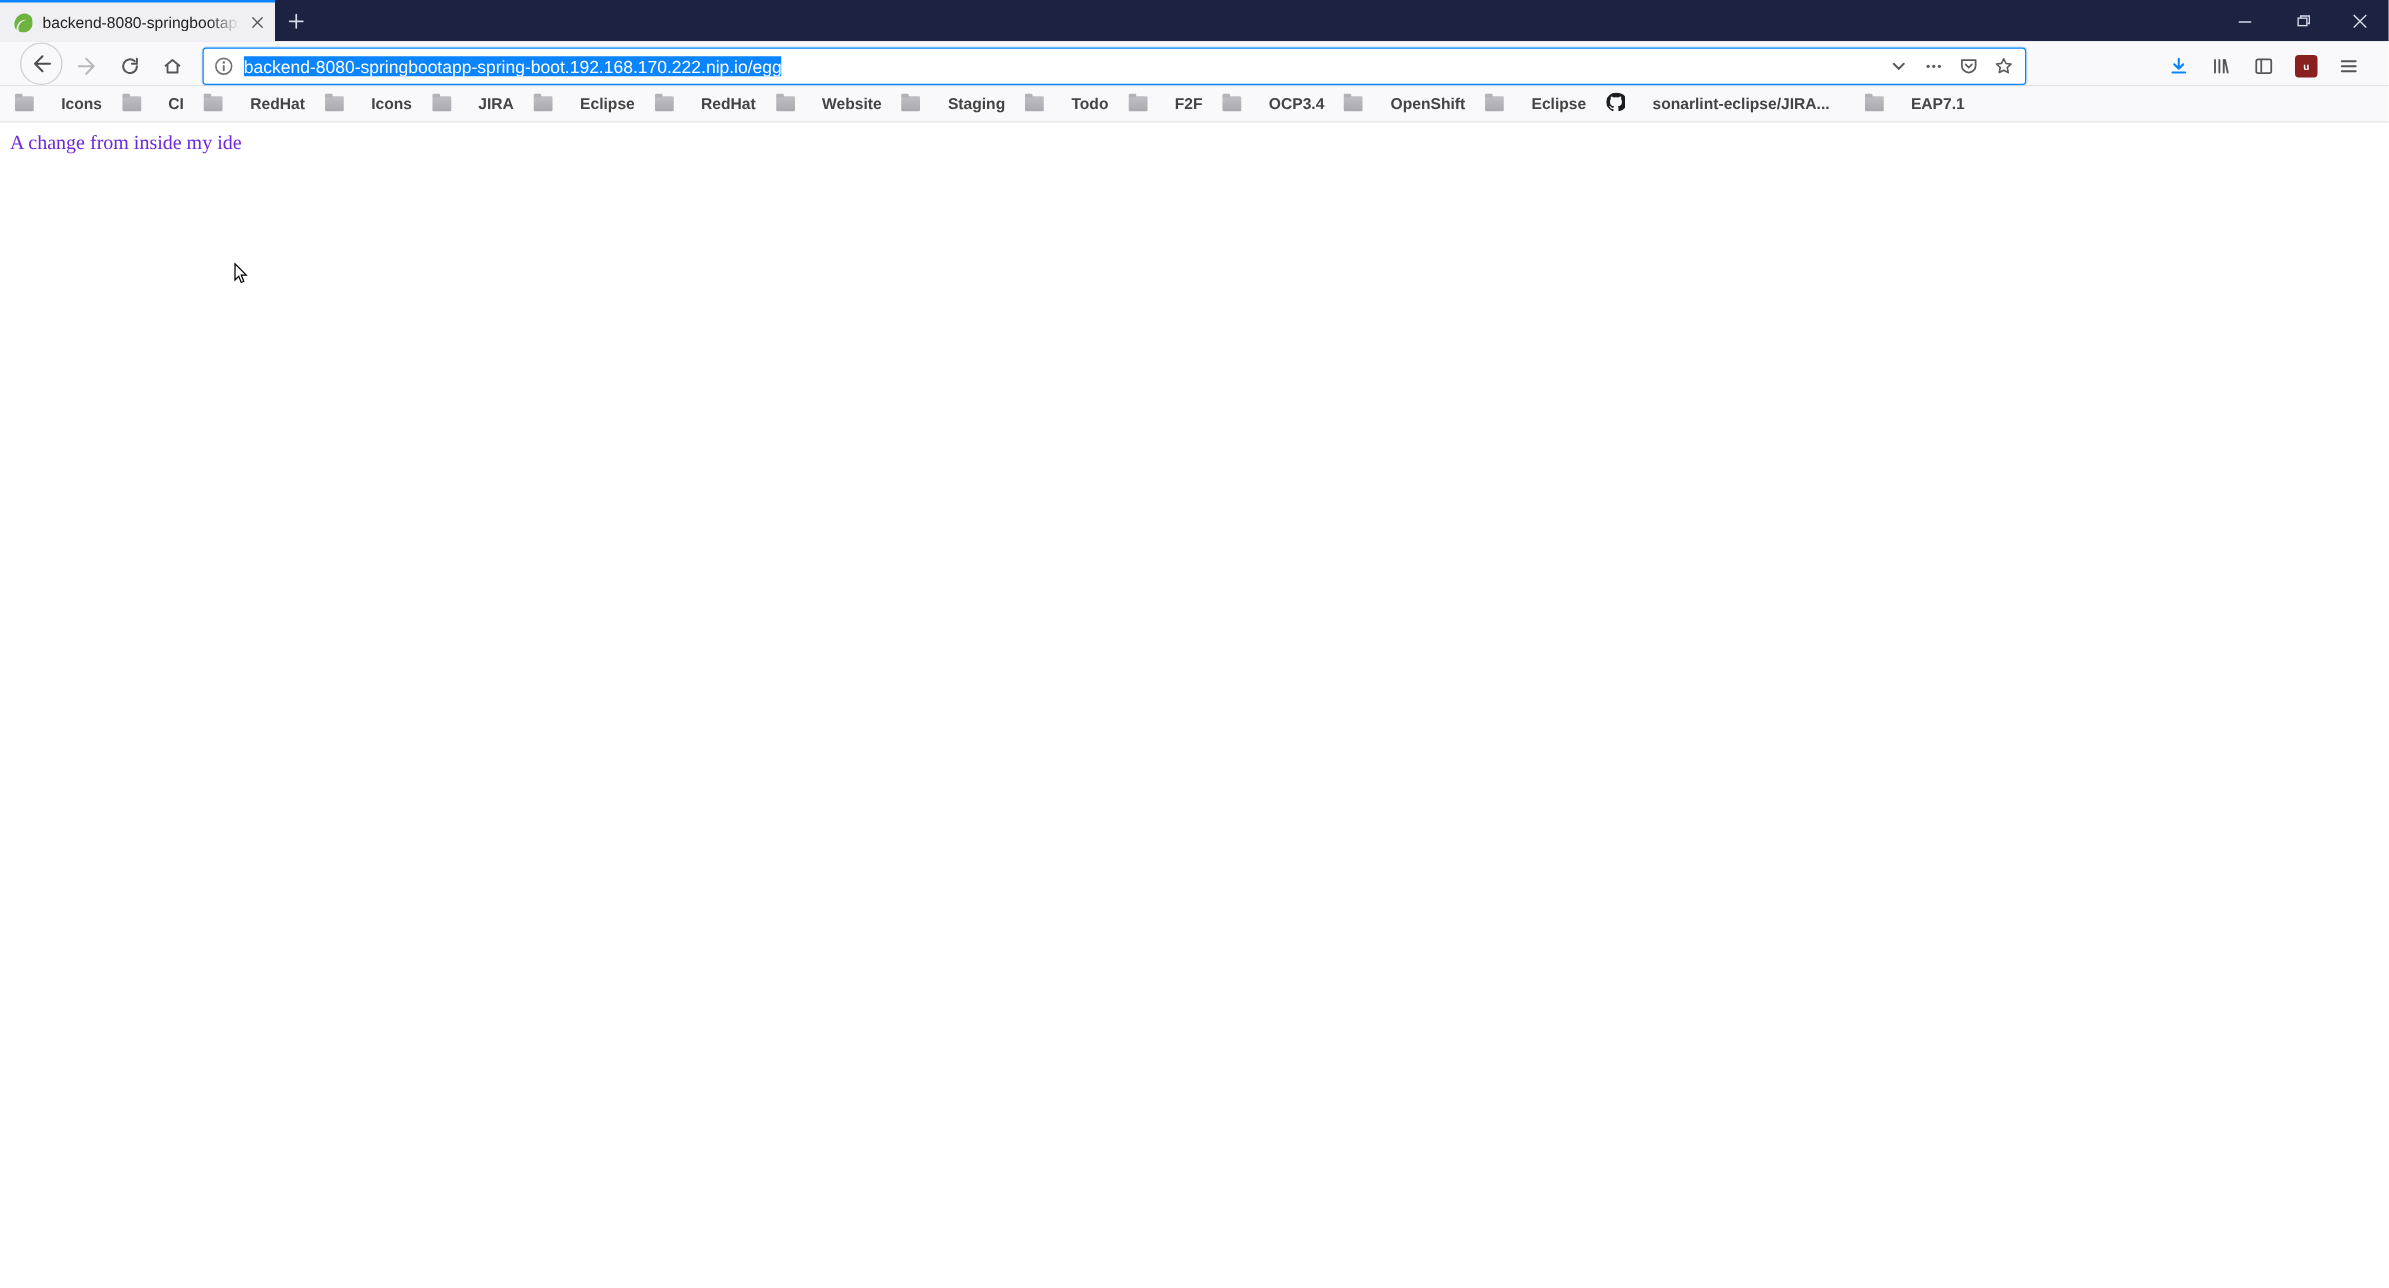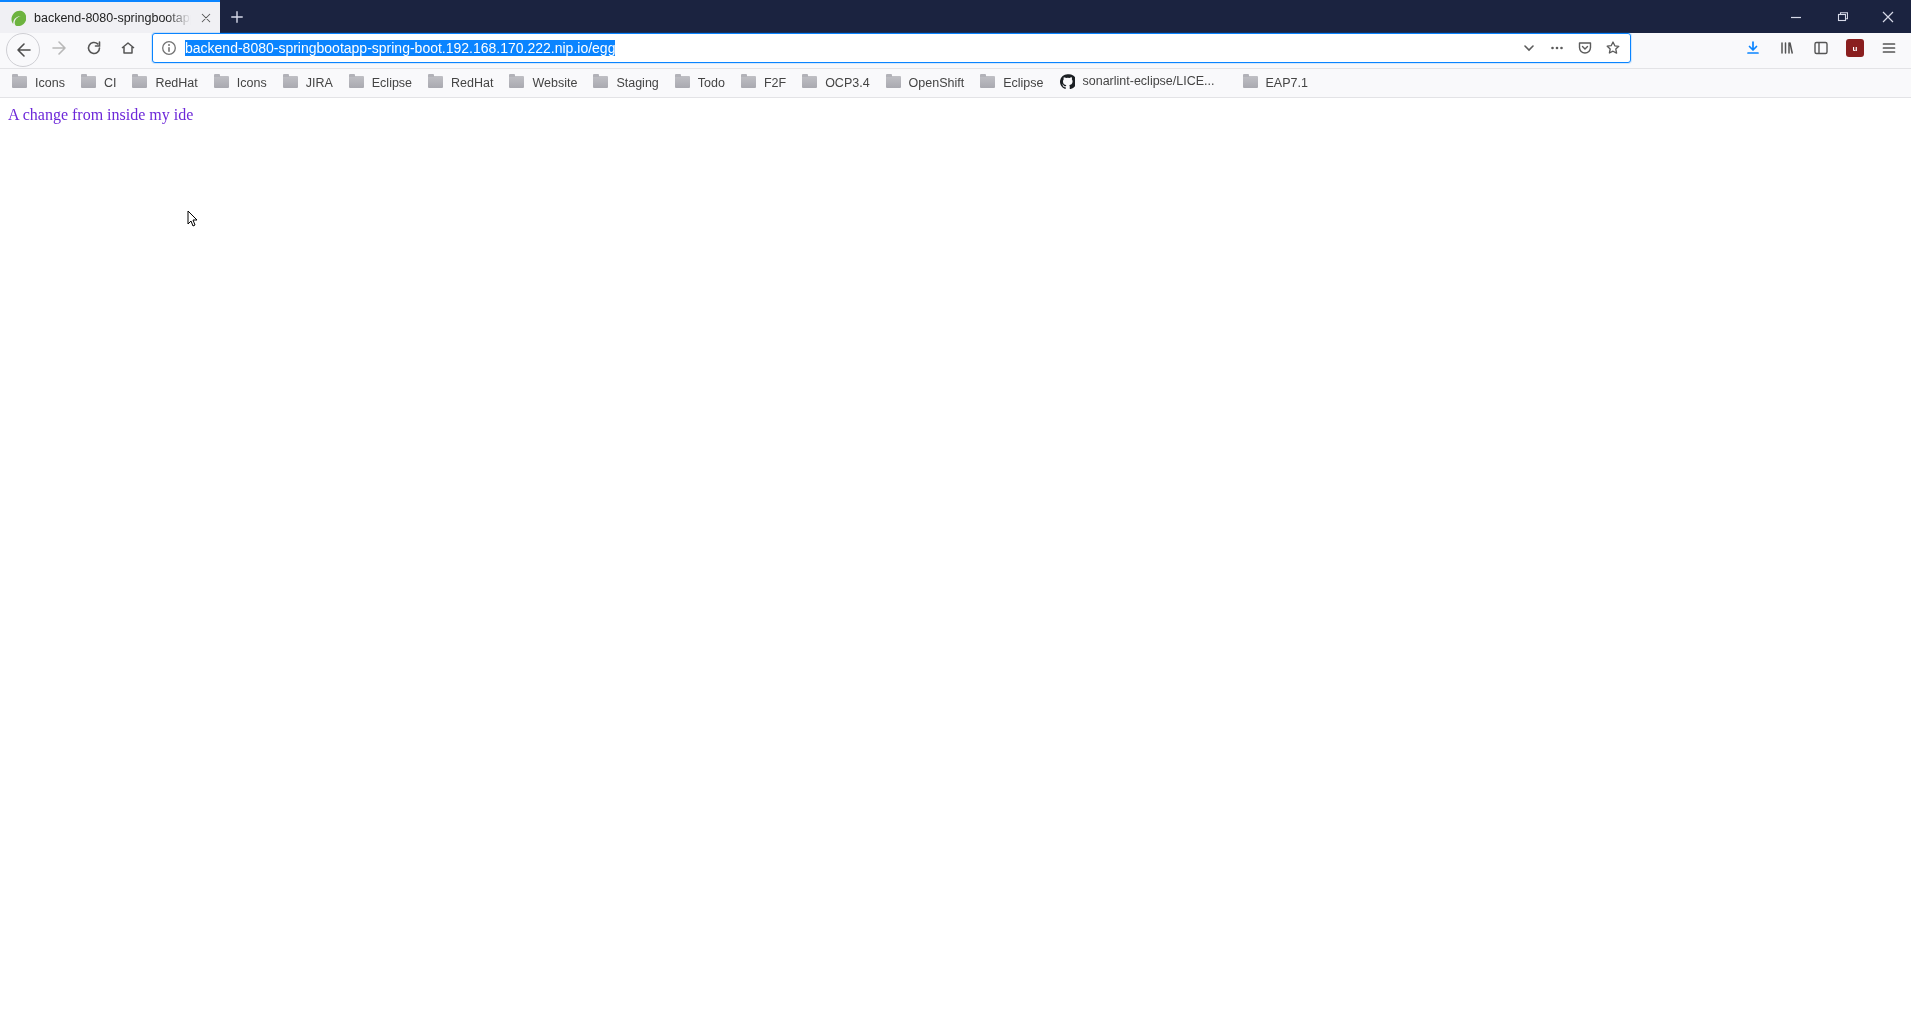"backend-8080-springbootapp-spring-boot.1" .nav-toolbar { align-items: flex-start -> flex-end; padding: 0 6px -> 0 16px }
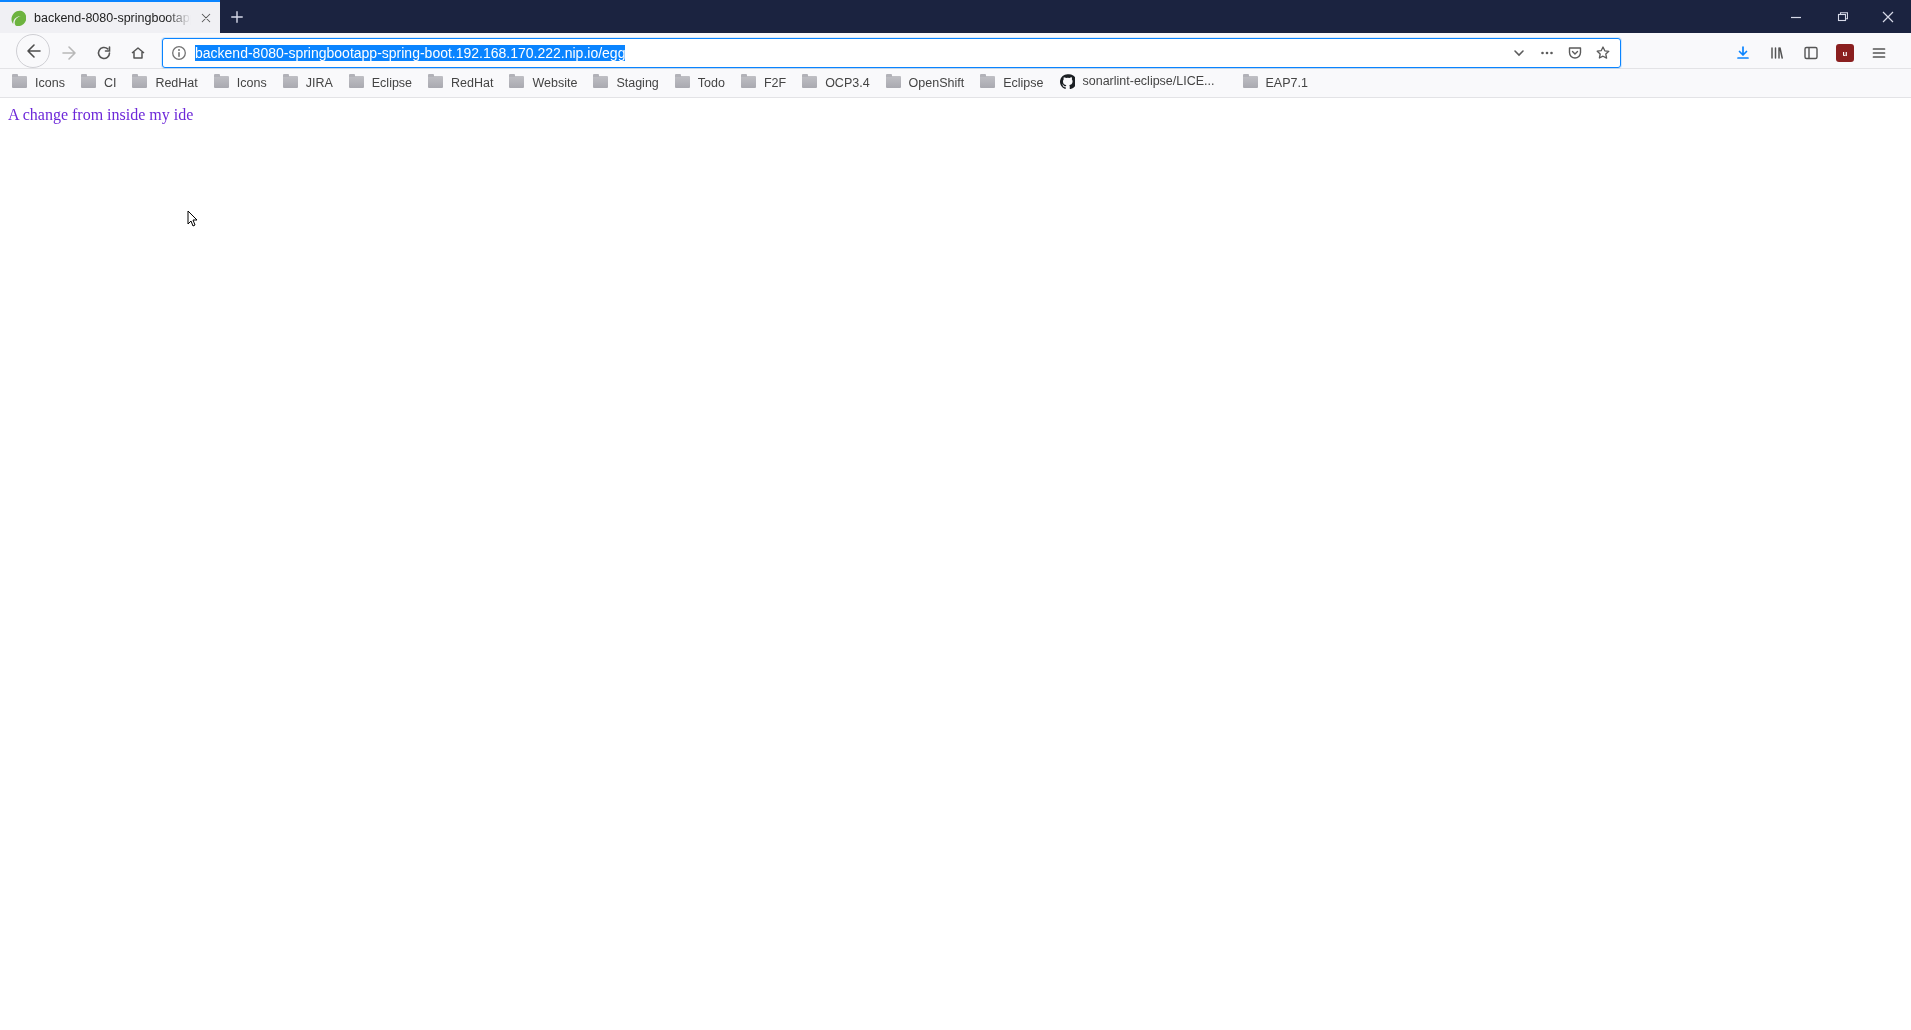"Icons" .bm-item { align-items: flex-start -> center; font-weight: none -> bold; gap: 8px -> 22px }
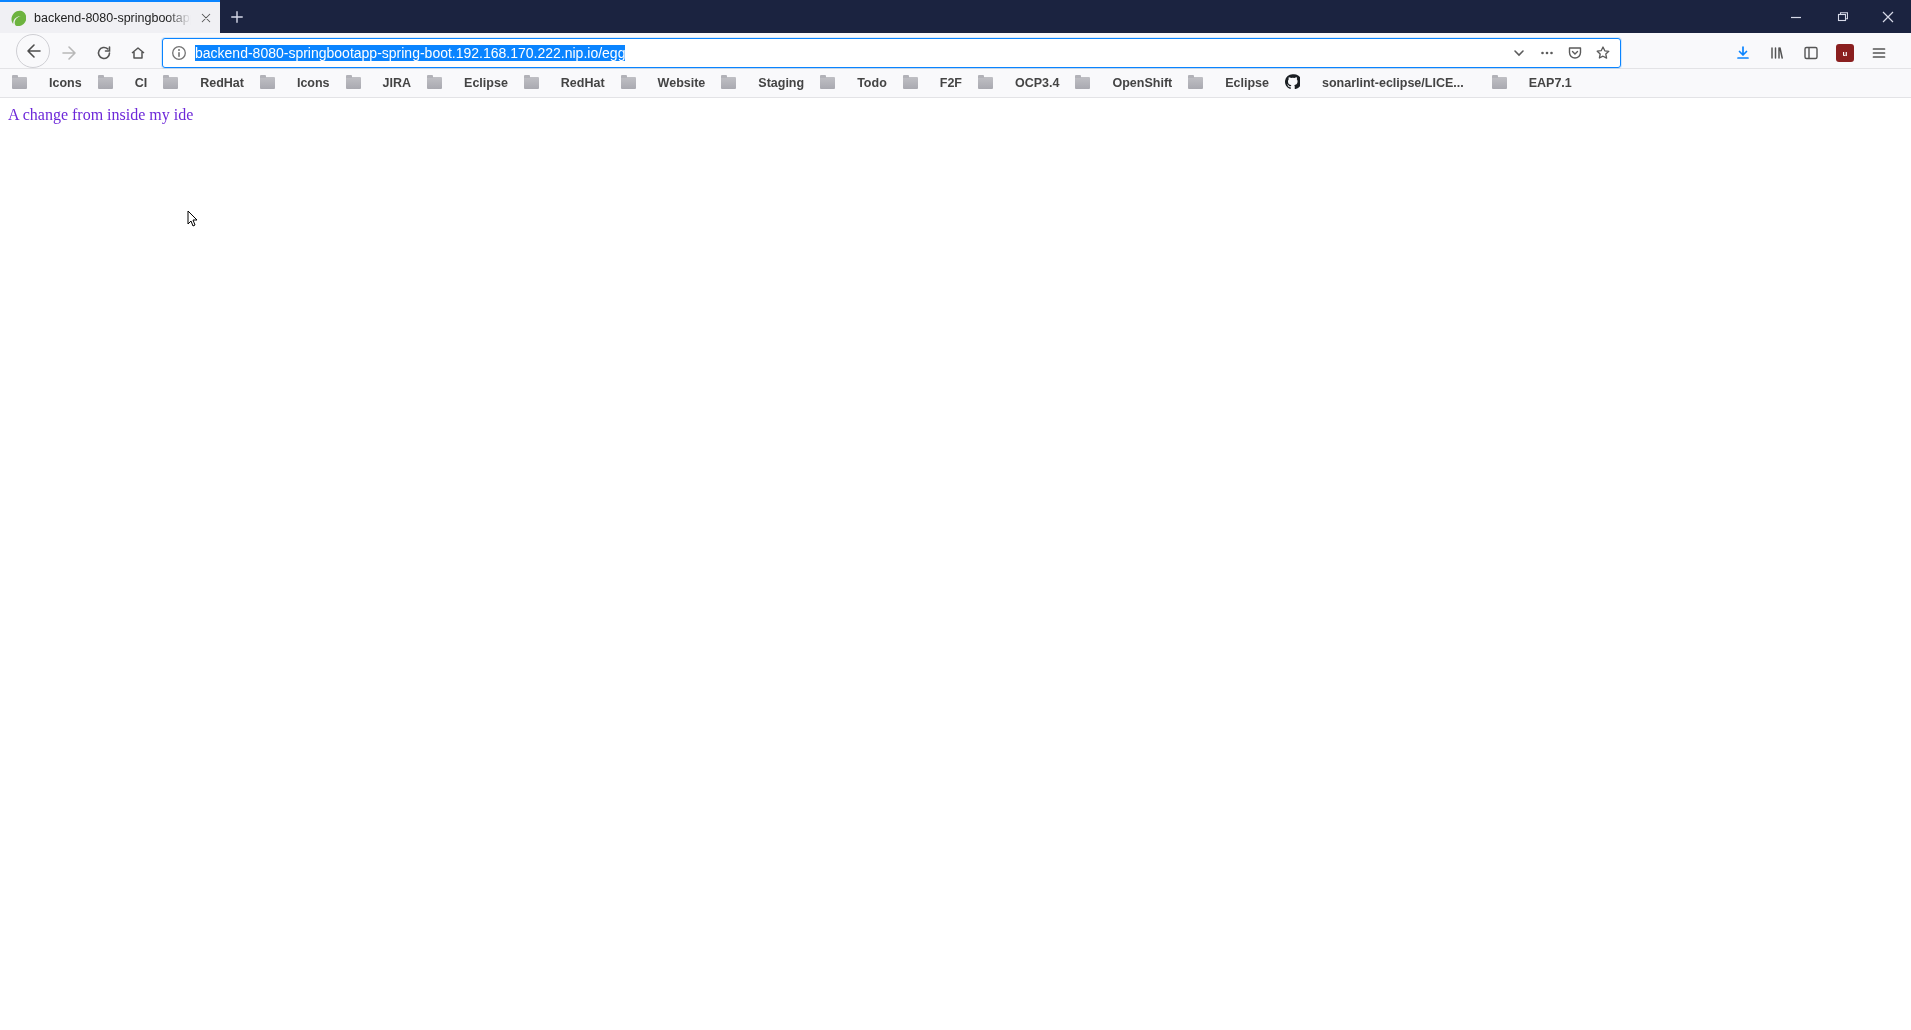"sonarlint-eclipse/LICE..." span { text: sonarlint-eclipse/LICE -> sonarlint-eclipse/JIRA }
